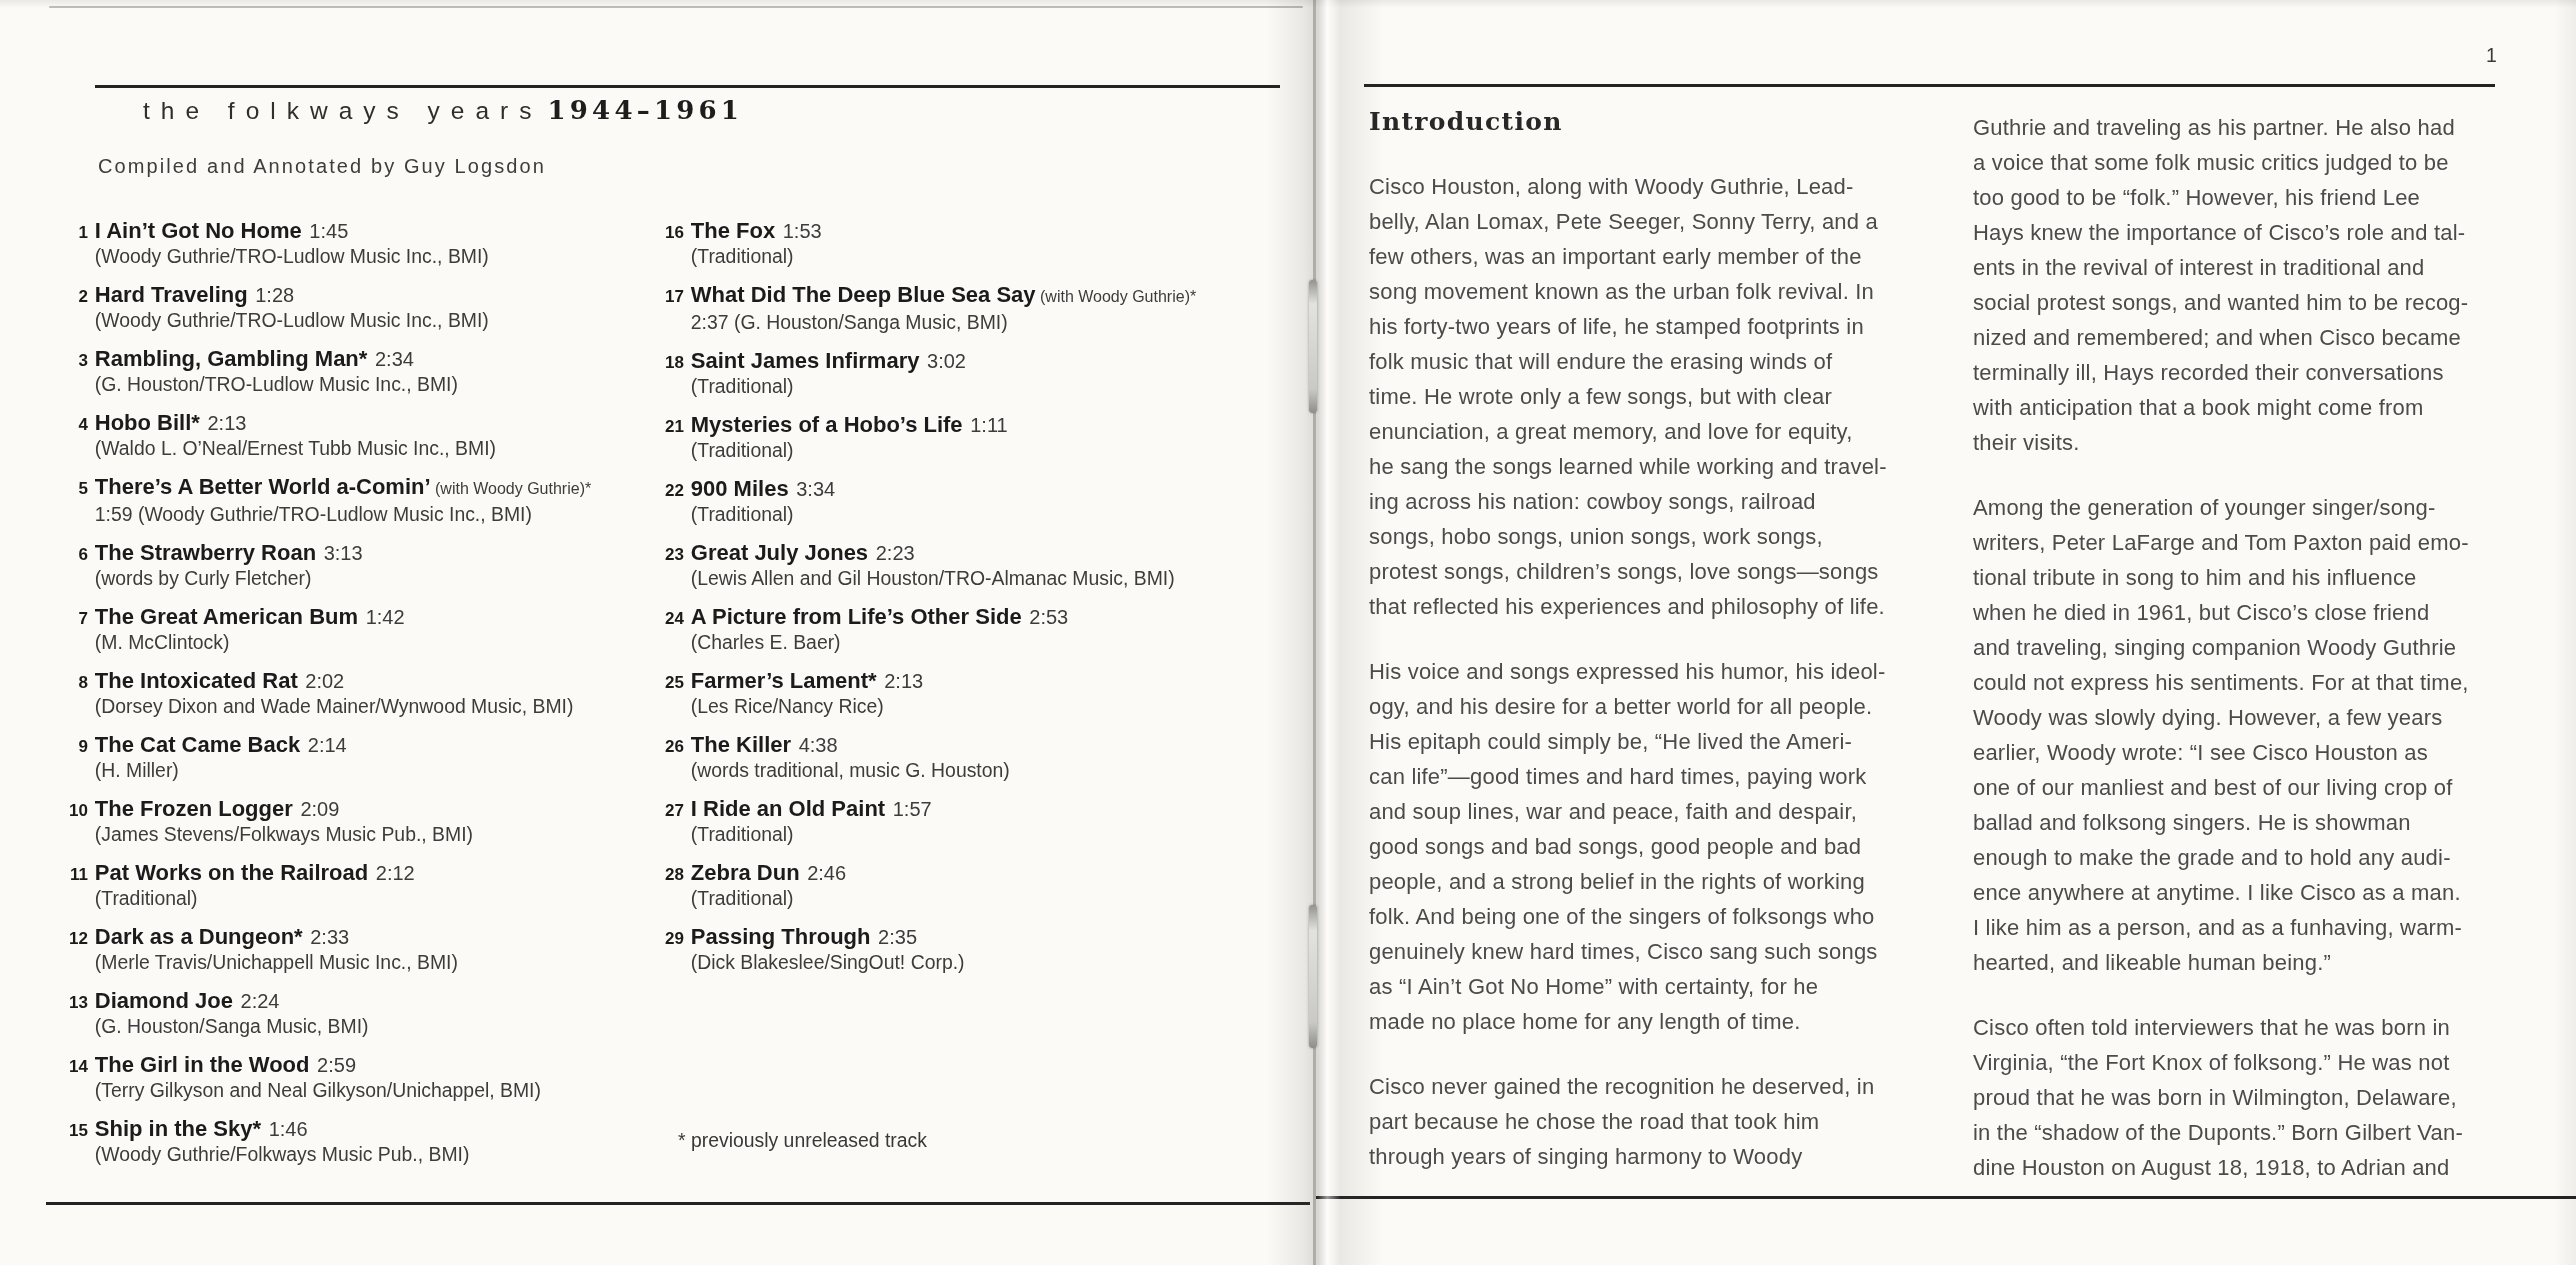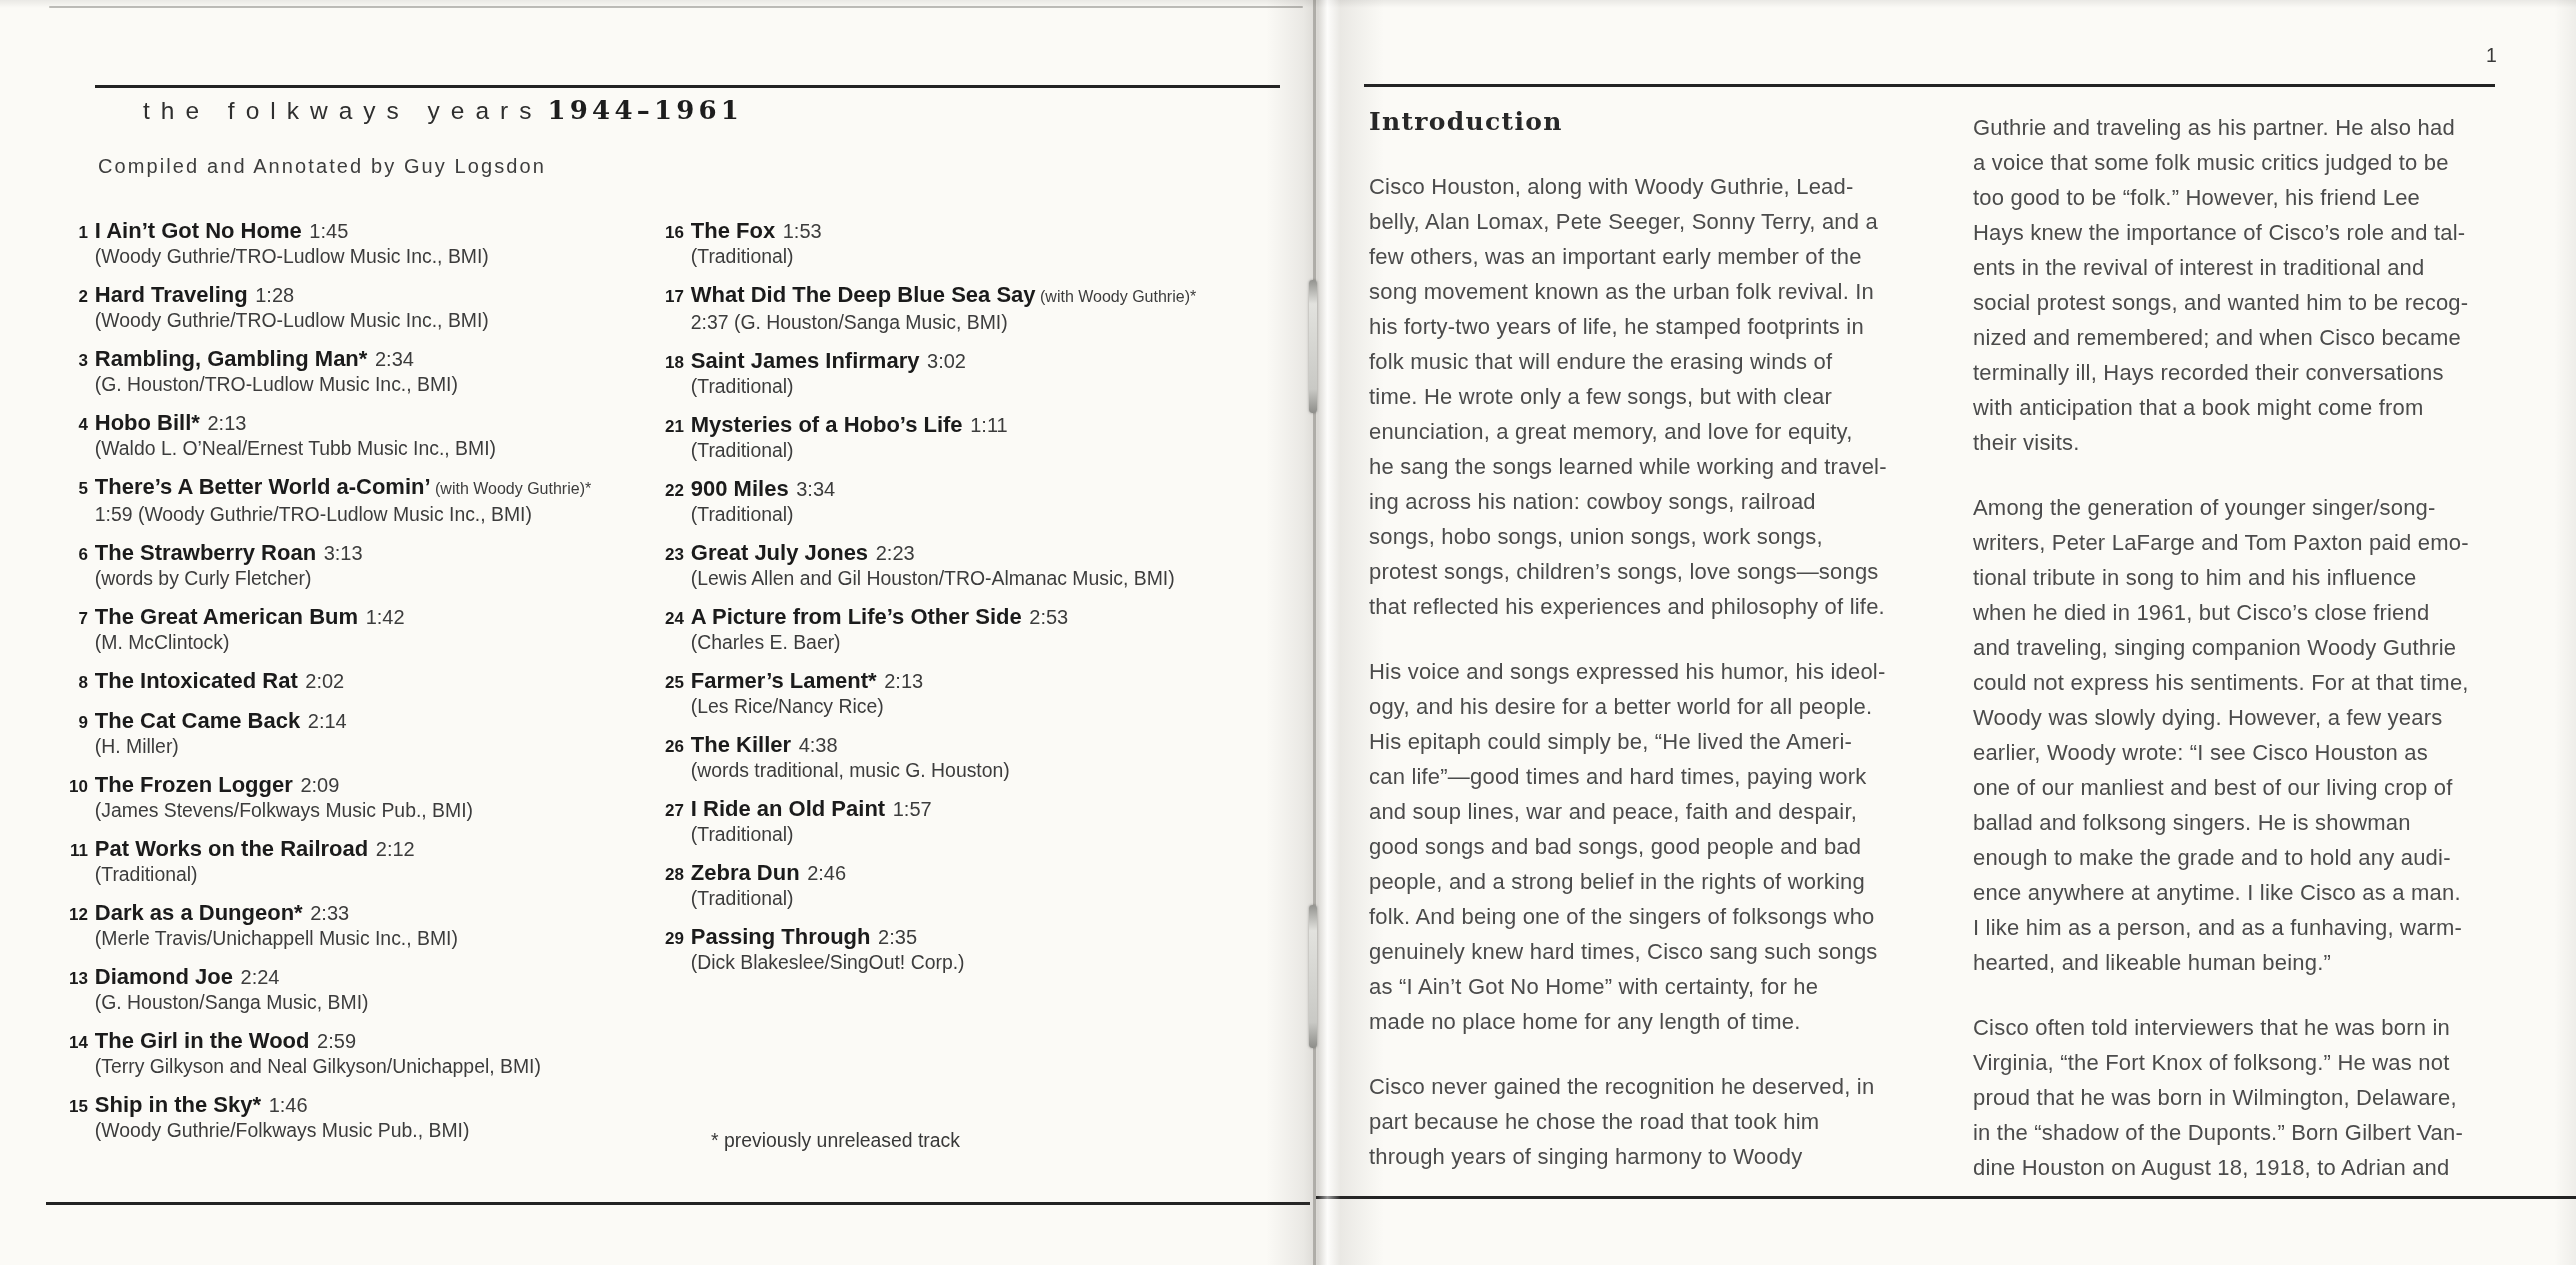"(Dorsey Dixon and Wade Mainer/Wynwood" div.tcredit { html: none -> <div>(Dorsey Dixon and Wade Mainer/Wynwood Music, BMI)</div> }
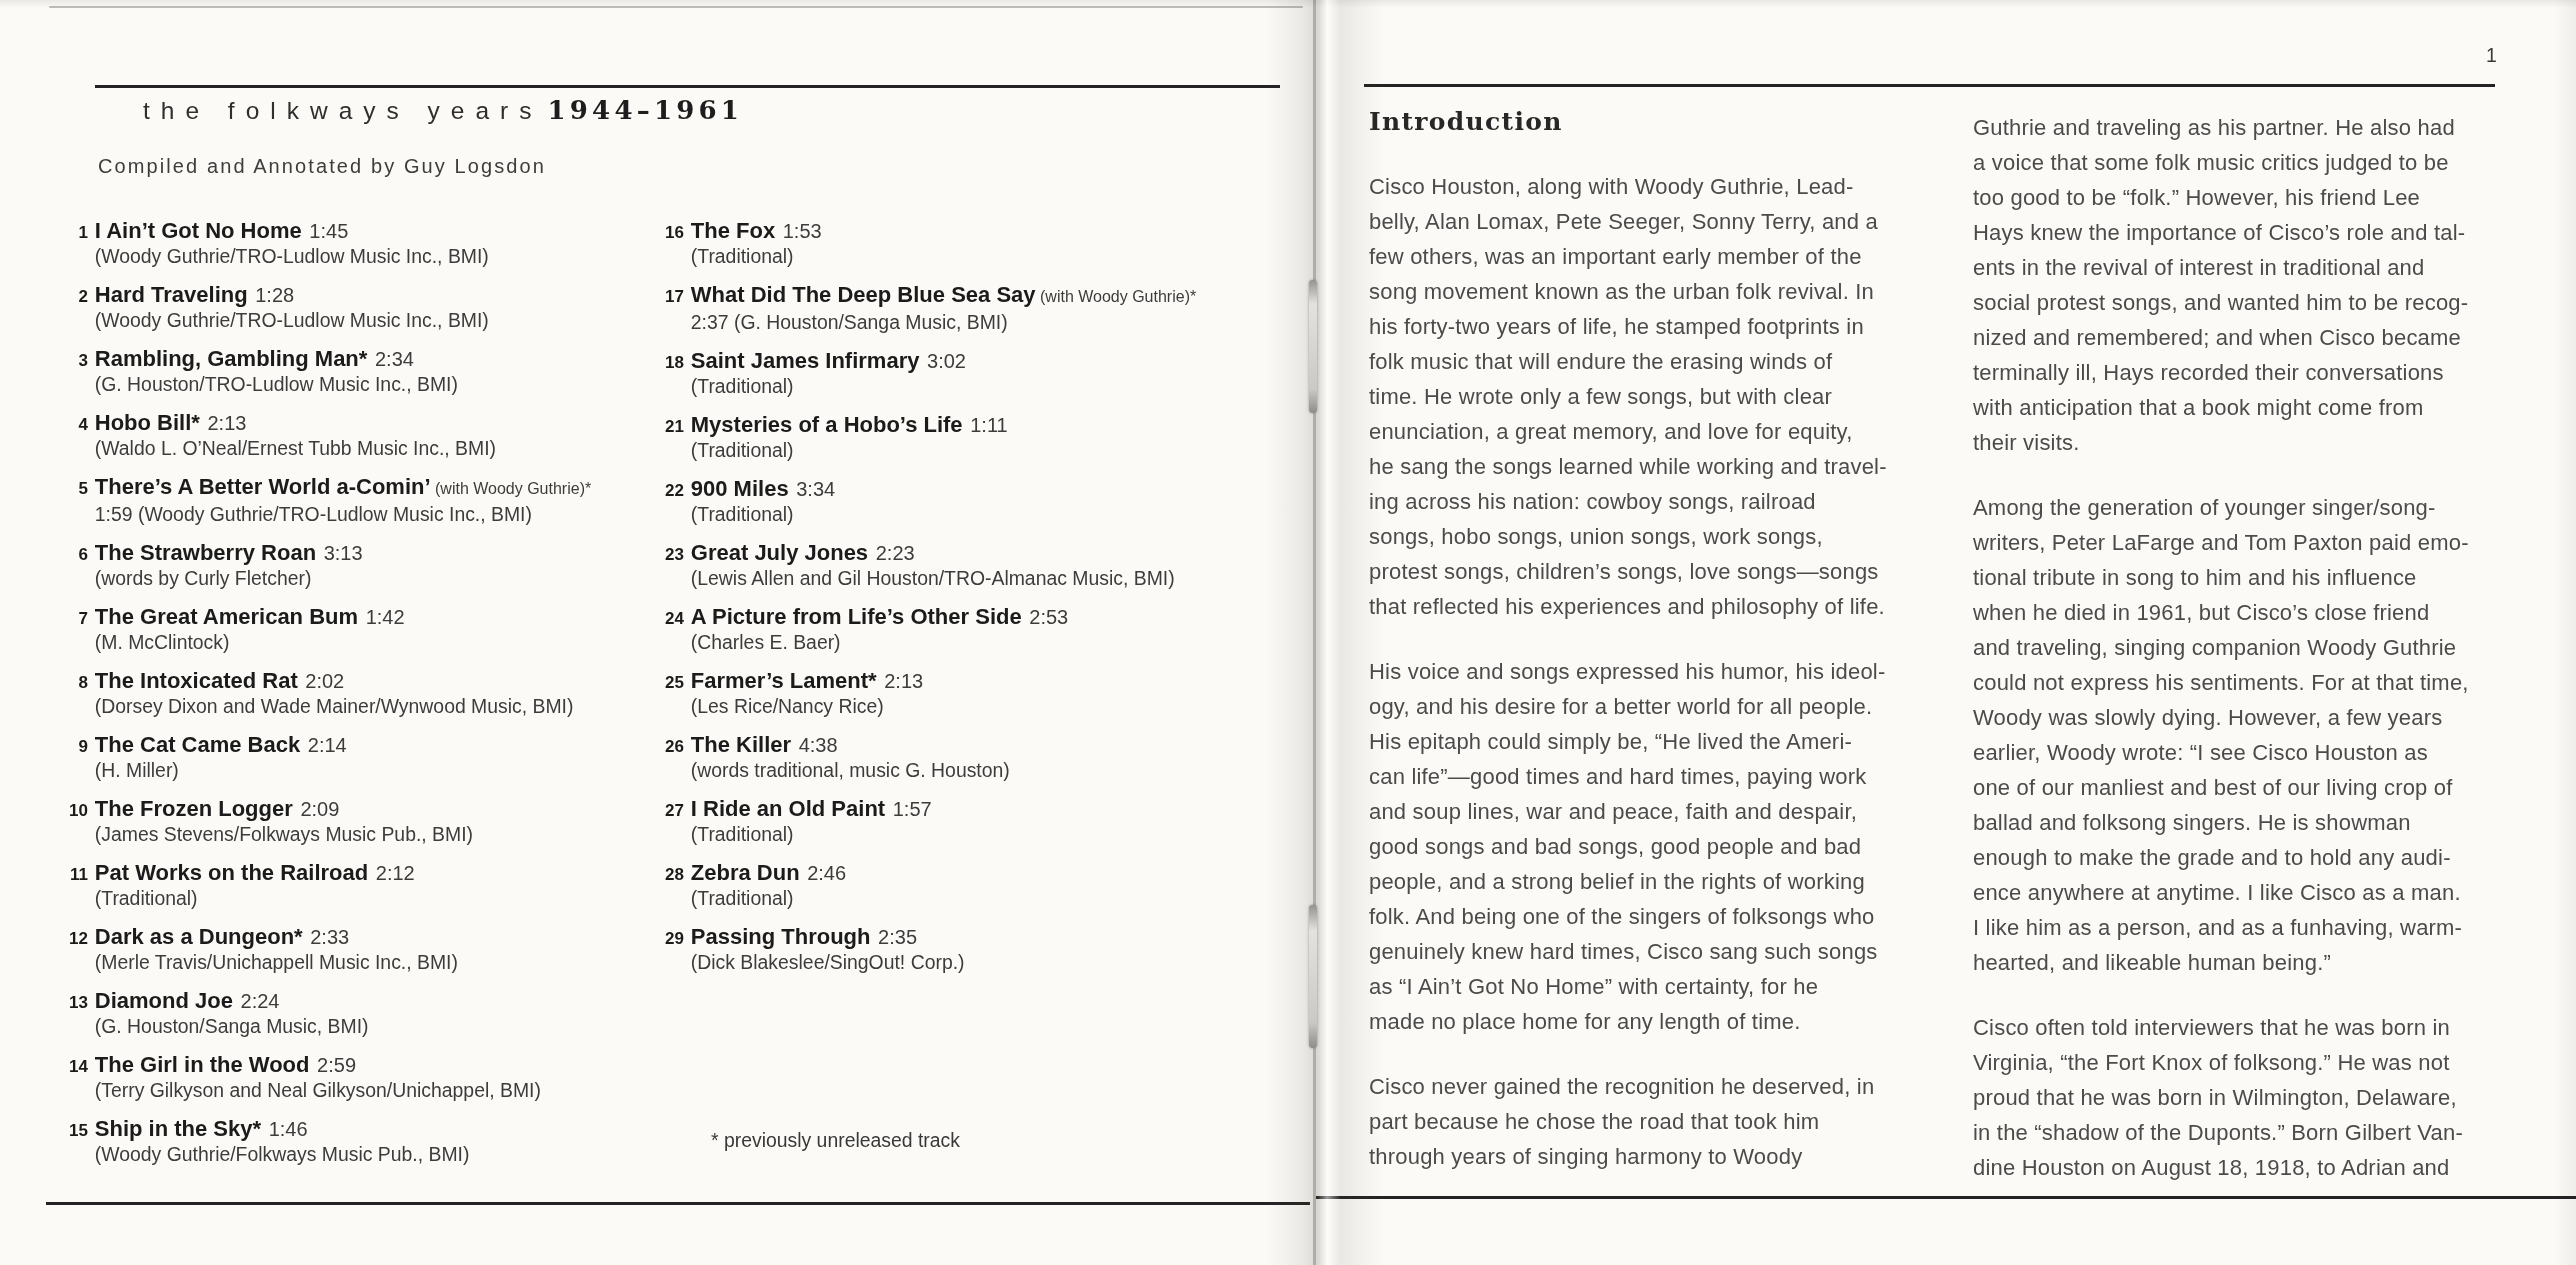"* previously unreleased track" #footnote { left: 711px -> 678px }
